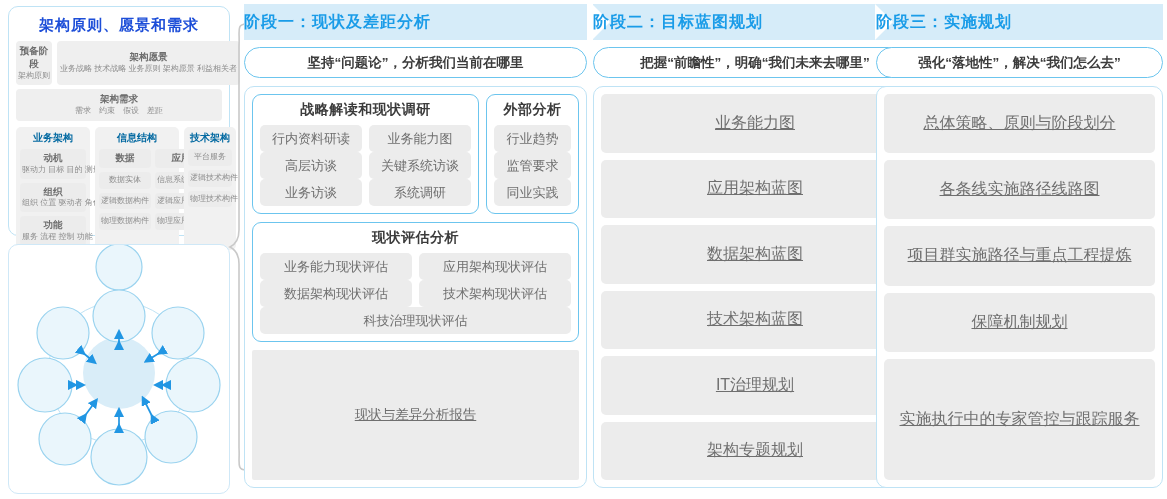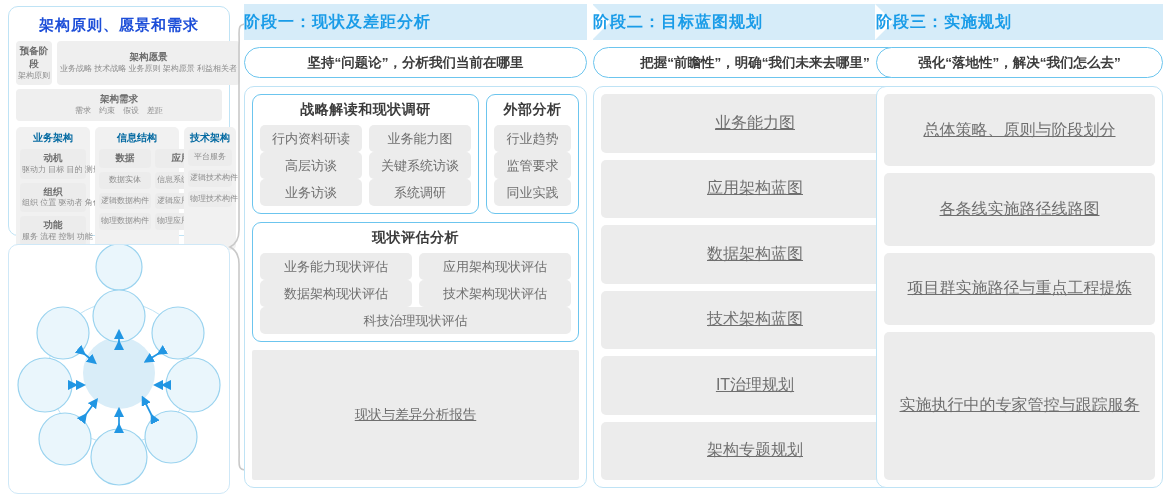"保障机制规划" div.chip { html: none -> <div>保障机制规划</div> }
